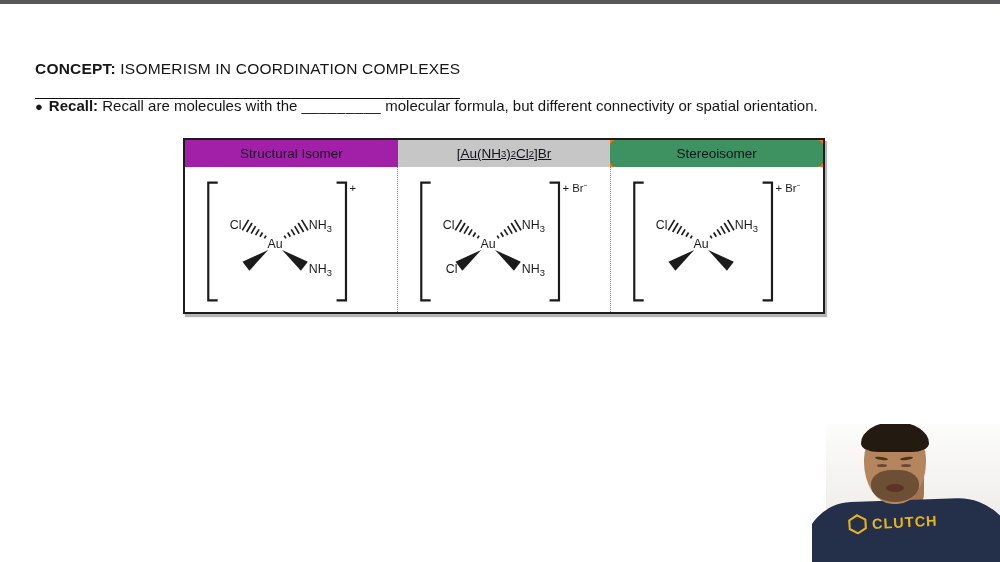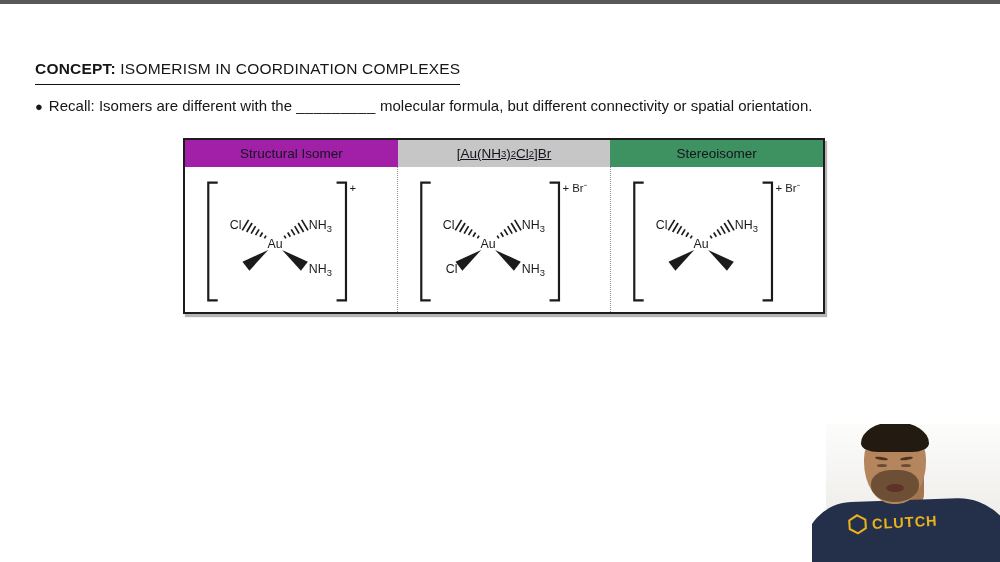"CONCEPT: ISOMERISM IN COORDINATION" .title-line { padding-bottom: 6px -> 20px }
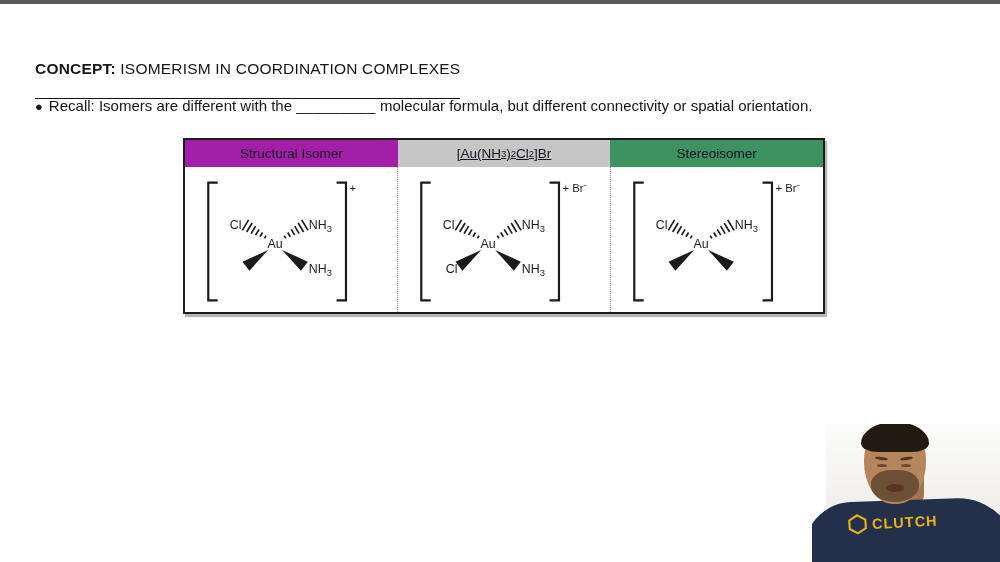"Recall:" .recall-line .b { font-weight: normal -> bold }
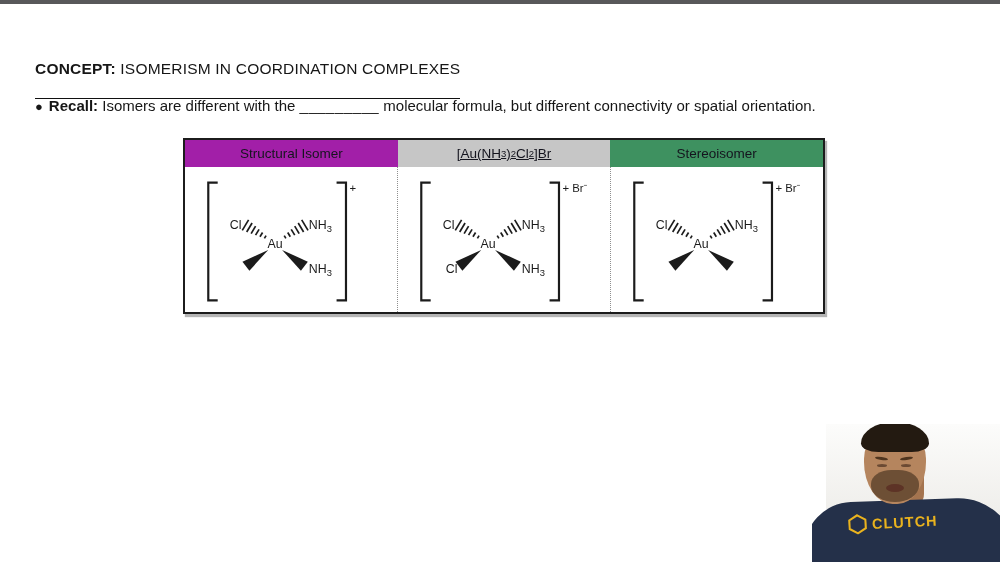"Isomers are different with the" span { text: Isomers are different -> Recall are molecules }
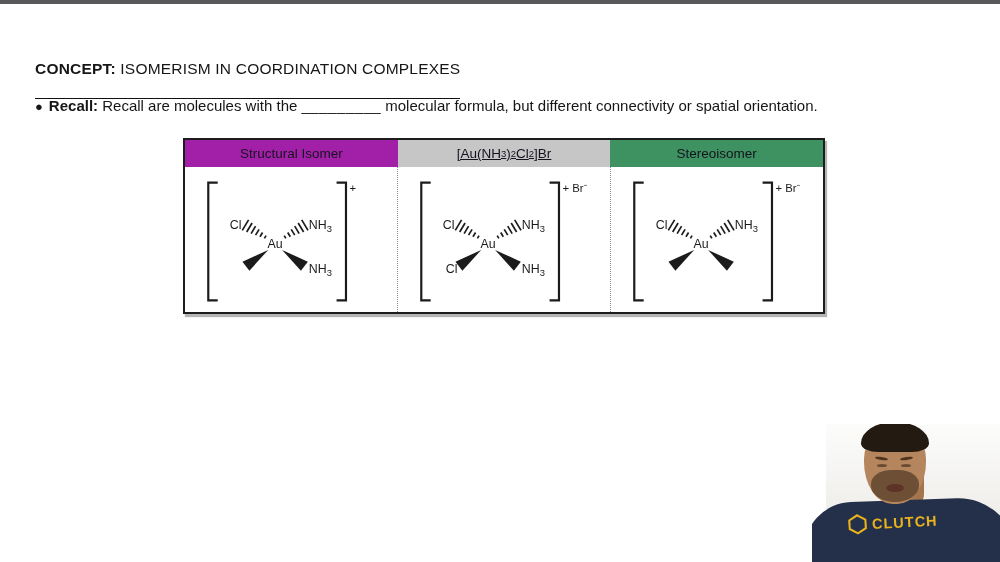"Stereoisomer" div.hcell { border-radius: none -> 6px }
